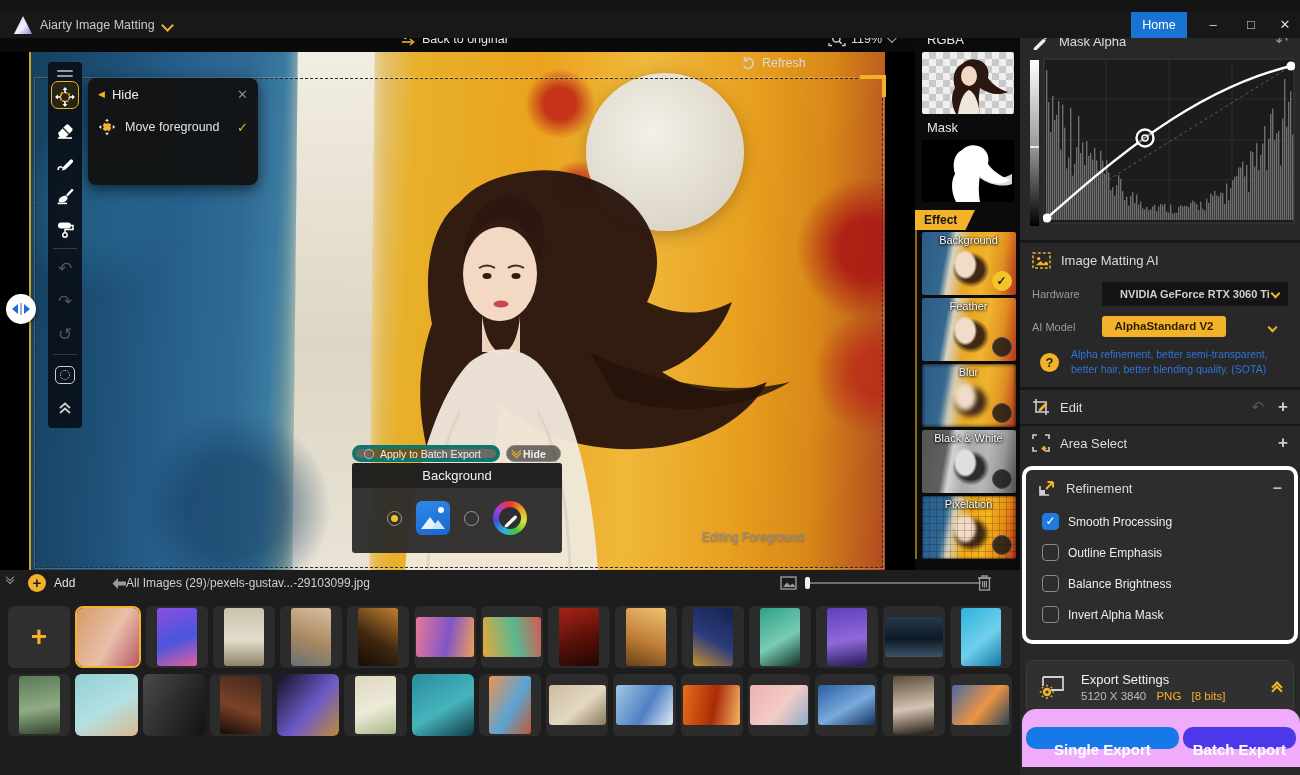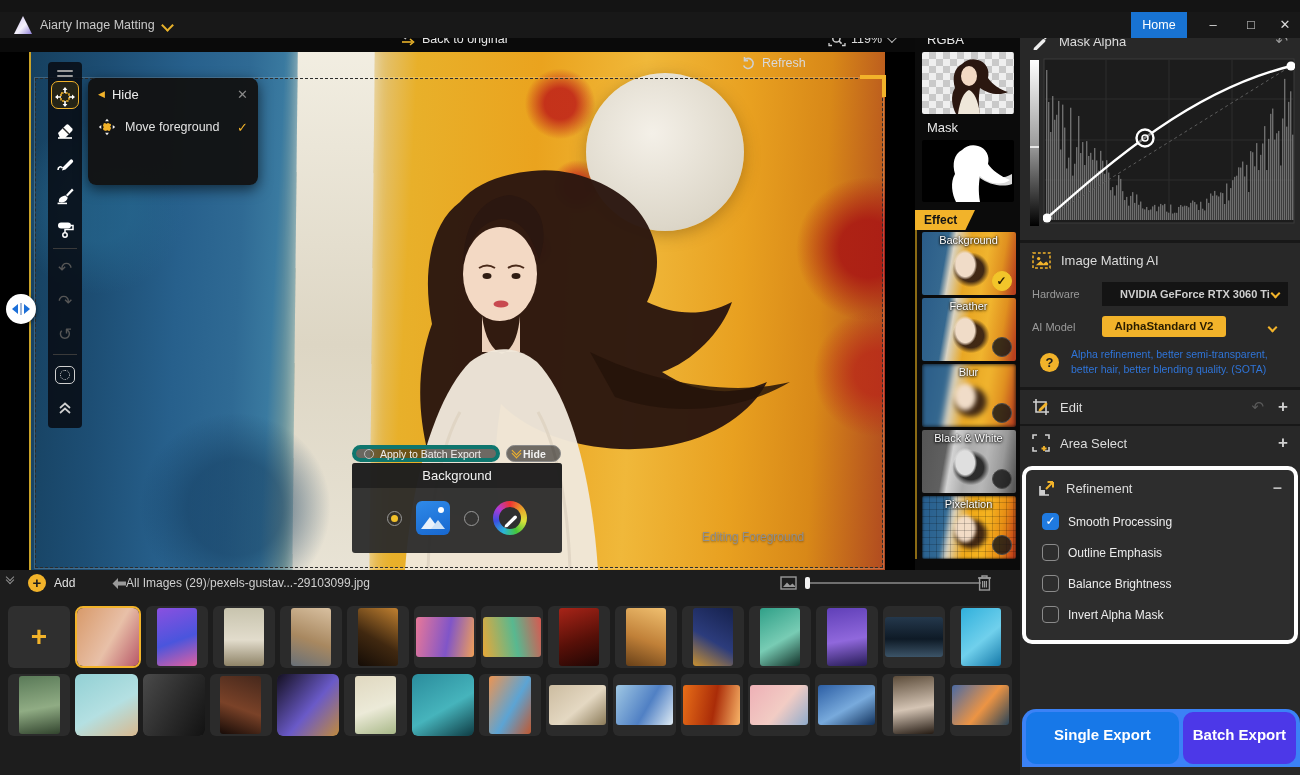"Export Settings" div { html: none -> <div> <svg> <path></path> <path></path> <circle></circle> <circle></circle> <path></path> </svg> <div> <div>Export Settings</div> <div> <span>5120 X 3840</span> <span>PNG</span> <span>[8 bits]</span> </div> </div> <span> <i></i> <i></i> </span> </div> }
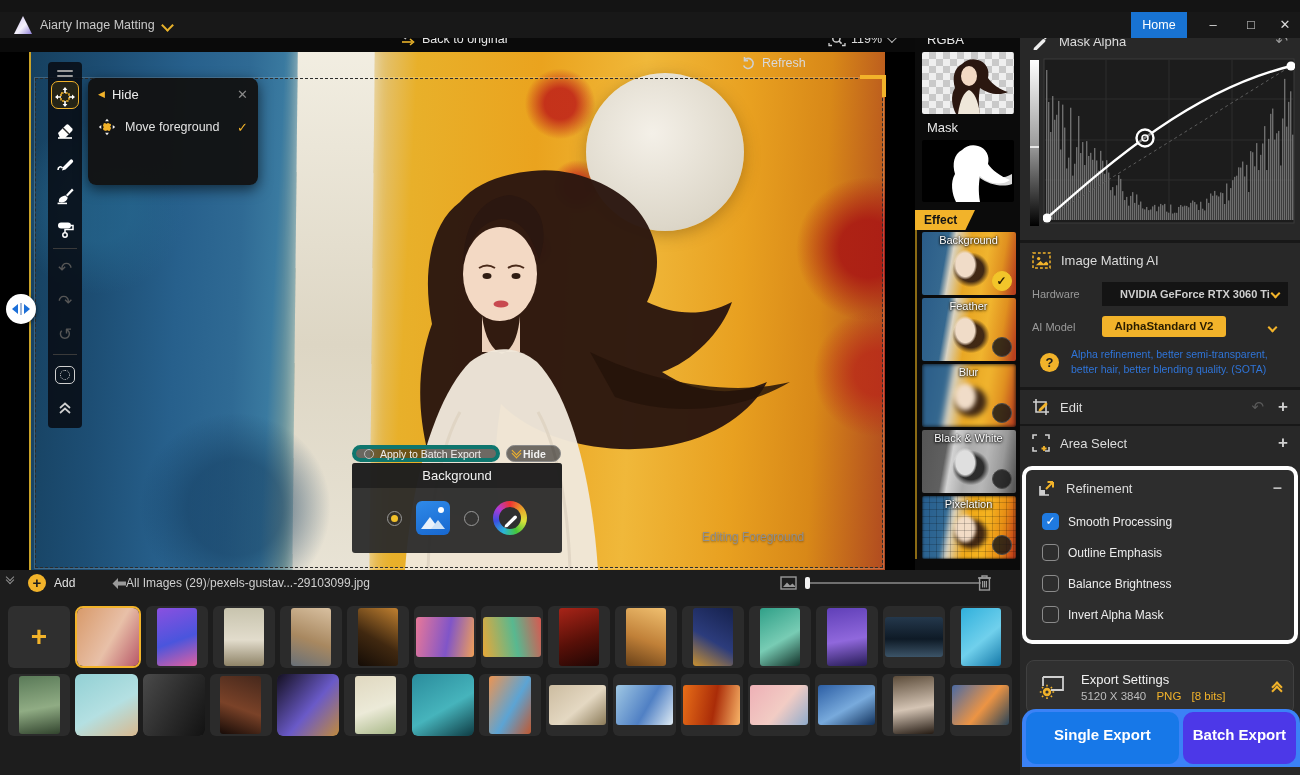"Single Export" #export-btns { background: #3b82f6 -> #f0abfc; padding: 3px 4px -> 18px 4px }
